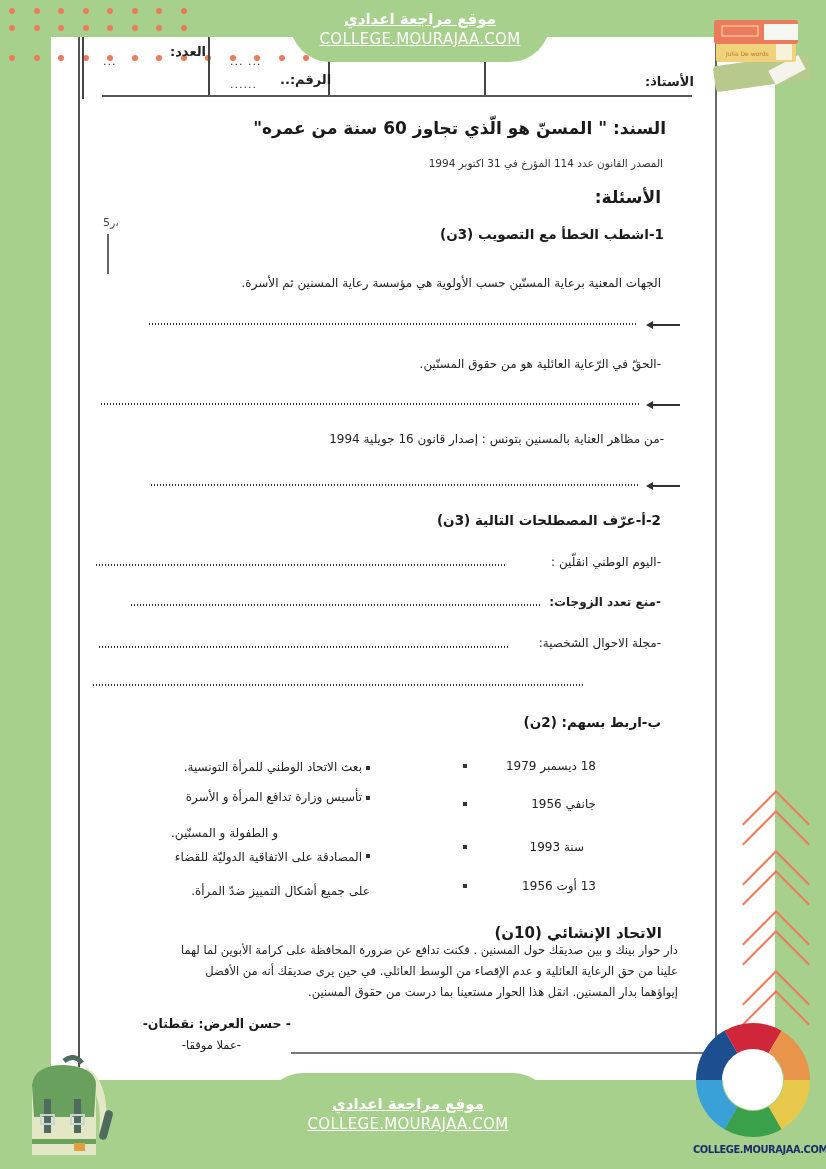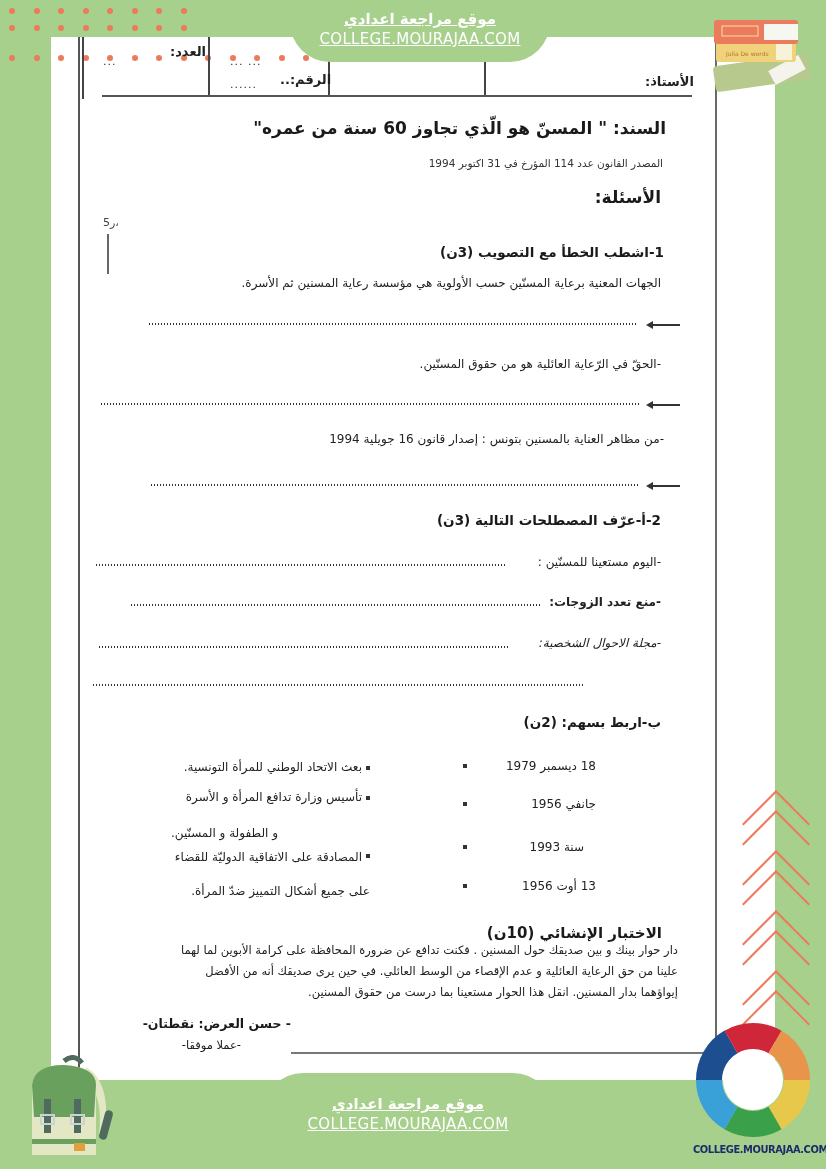"1-اشطب الخطأ مع التصويب (3ن)" div.t { top: 244px -> 226px }
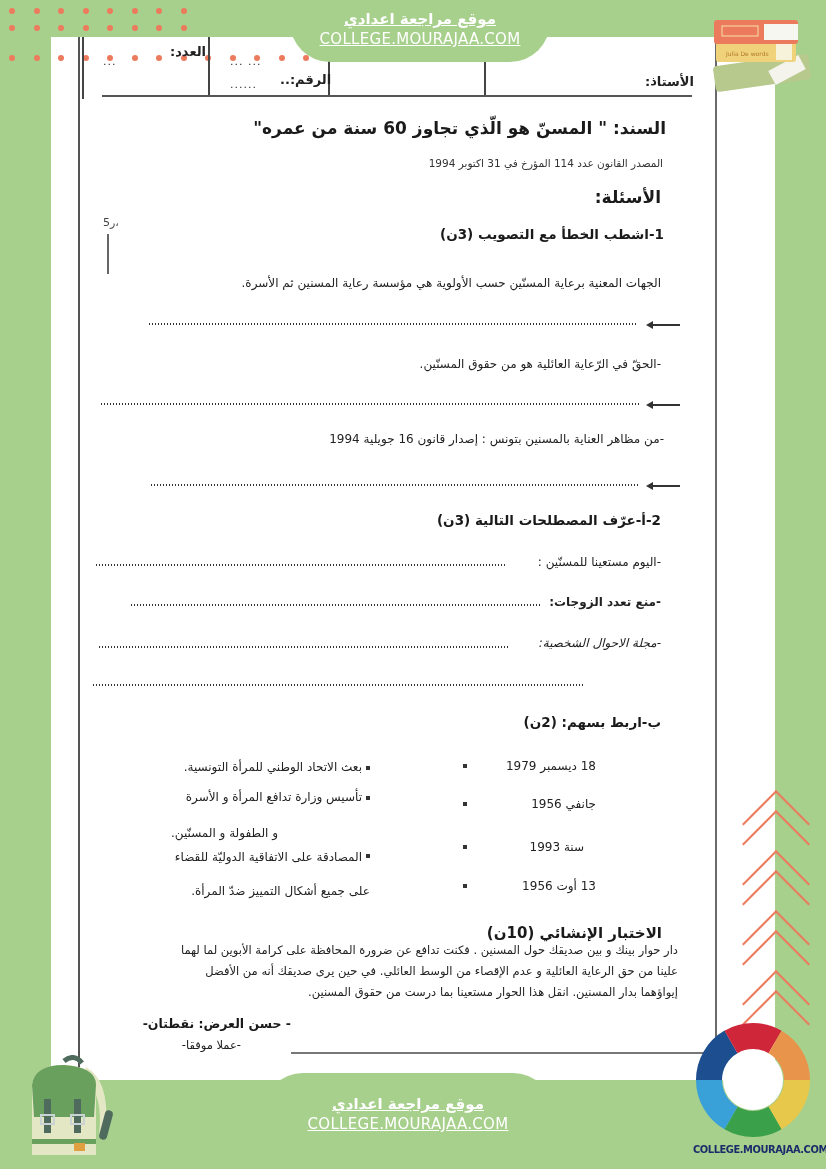"-اليوم مستعينا للمسنّين :" div.t { text: مستعينا للمسنّين -> الوطني انقلّين }
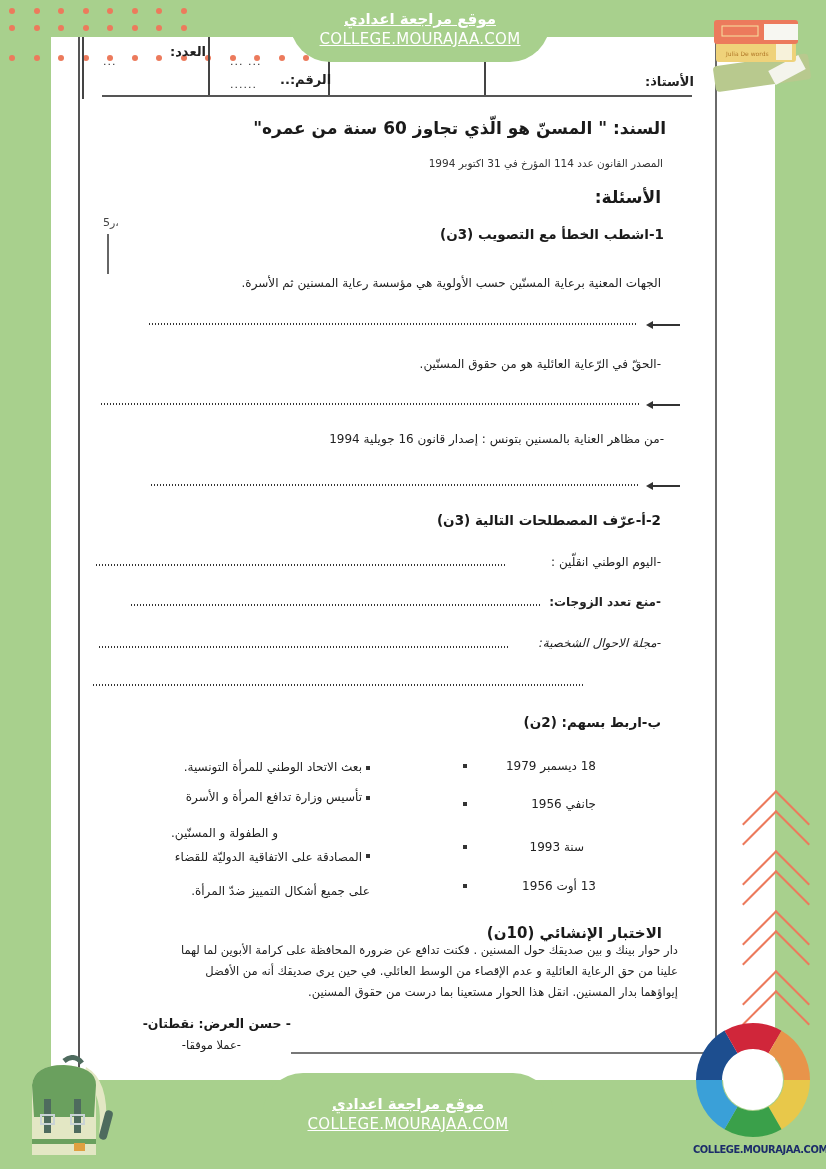"-مجلة الاحوال الشخصية:" div.t { font-style: italic -> none }
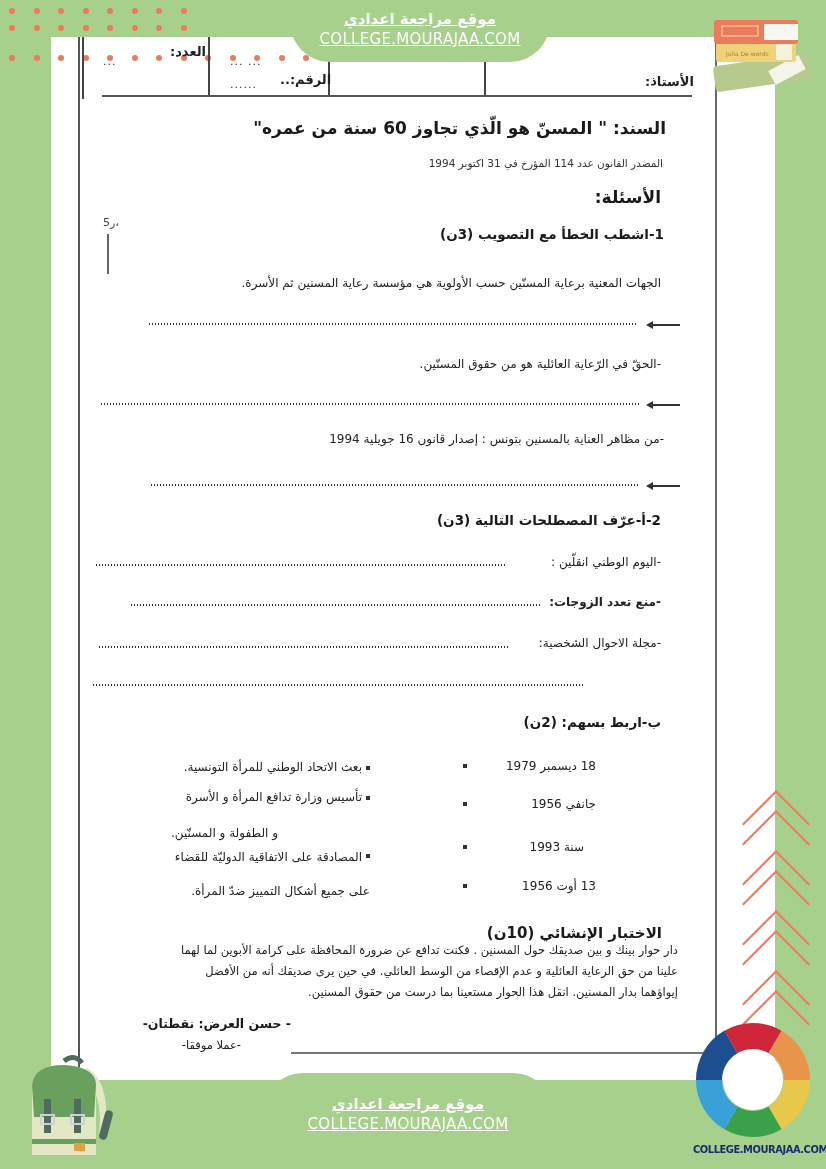"الاختبار الإنشائي (10ن)" div.t { text: الاختبار -> الاتحاد }
